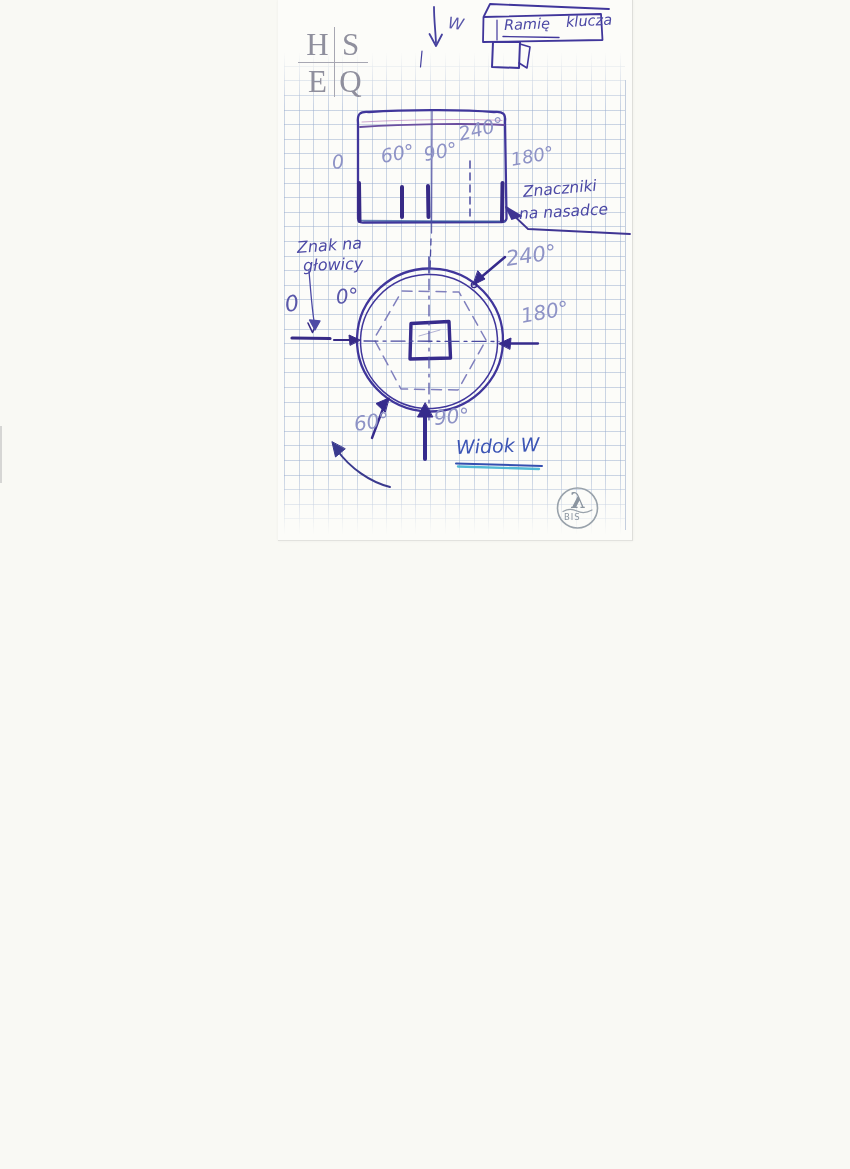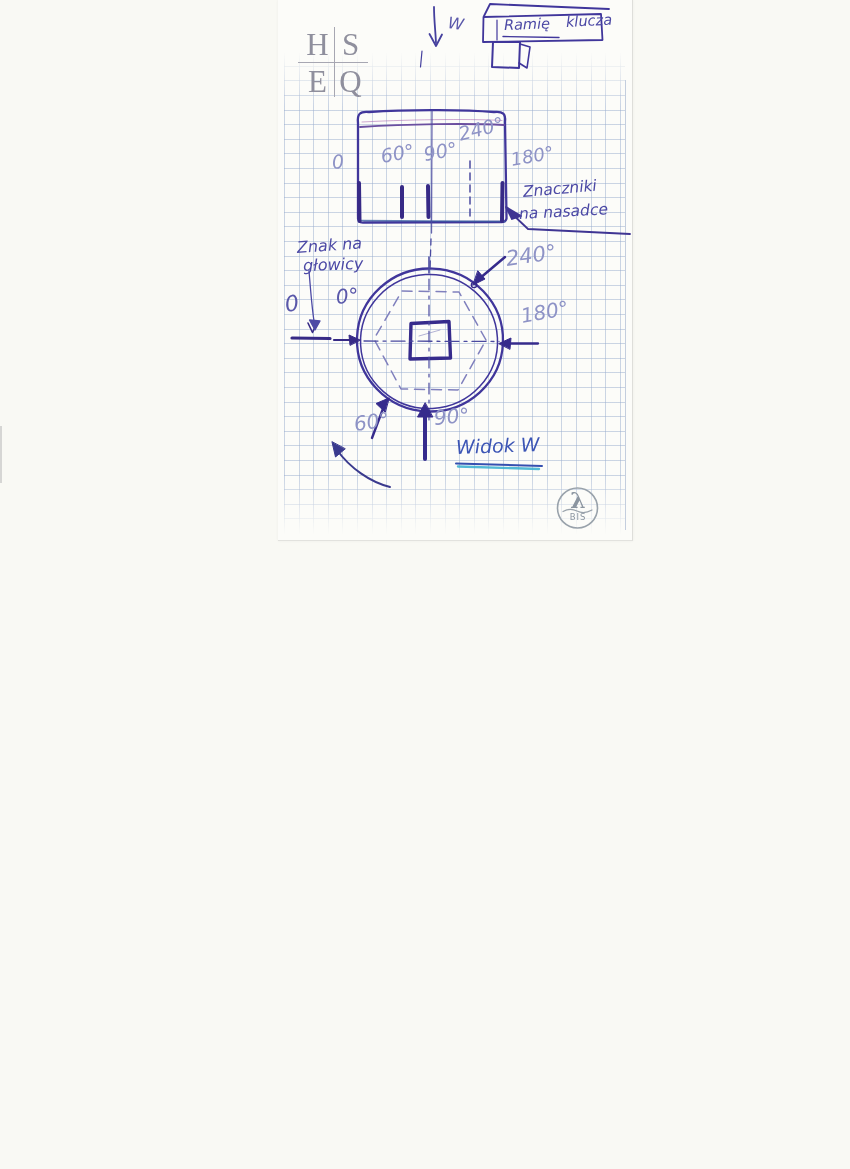"BIS" .bis-txt { text-align: center -> none }
